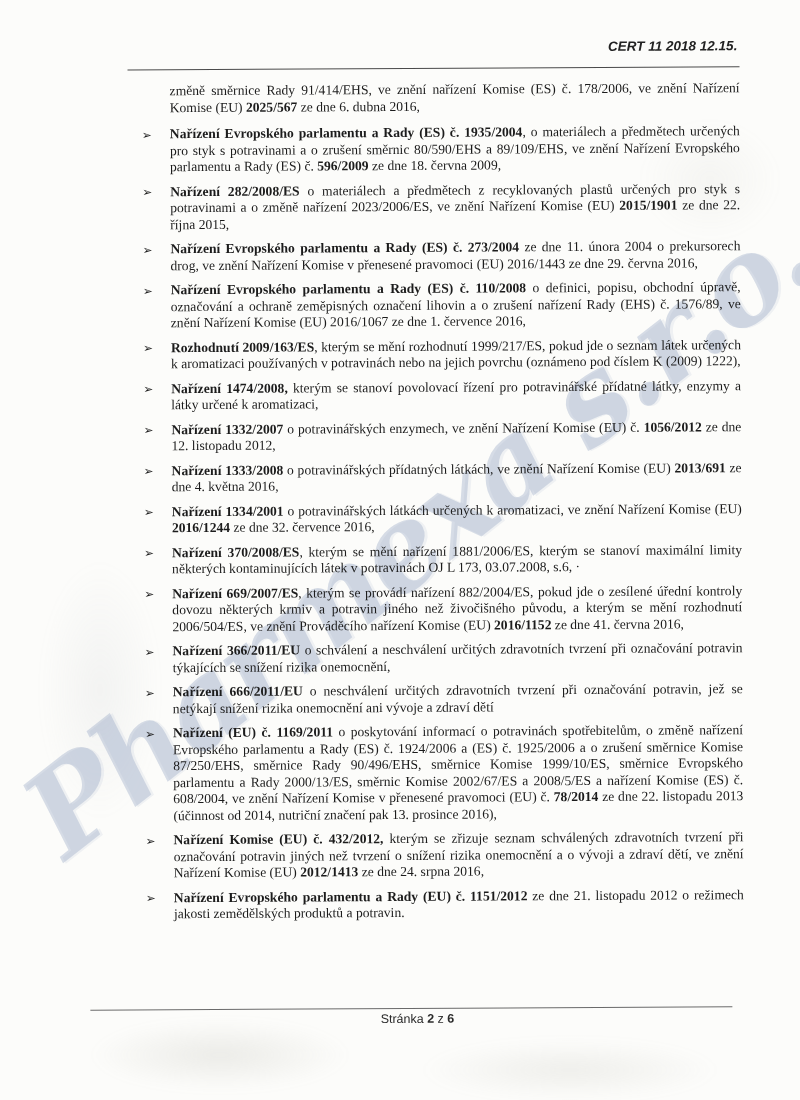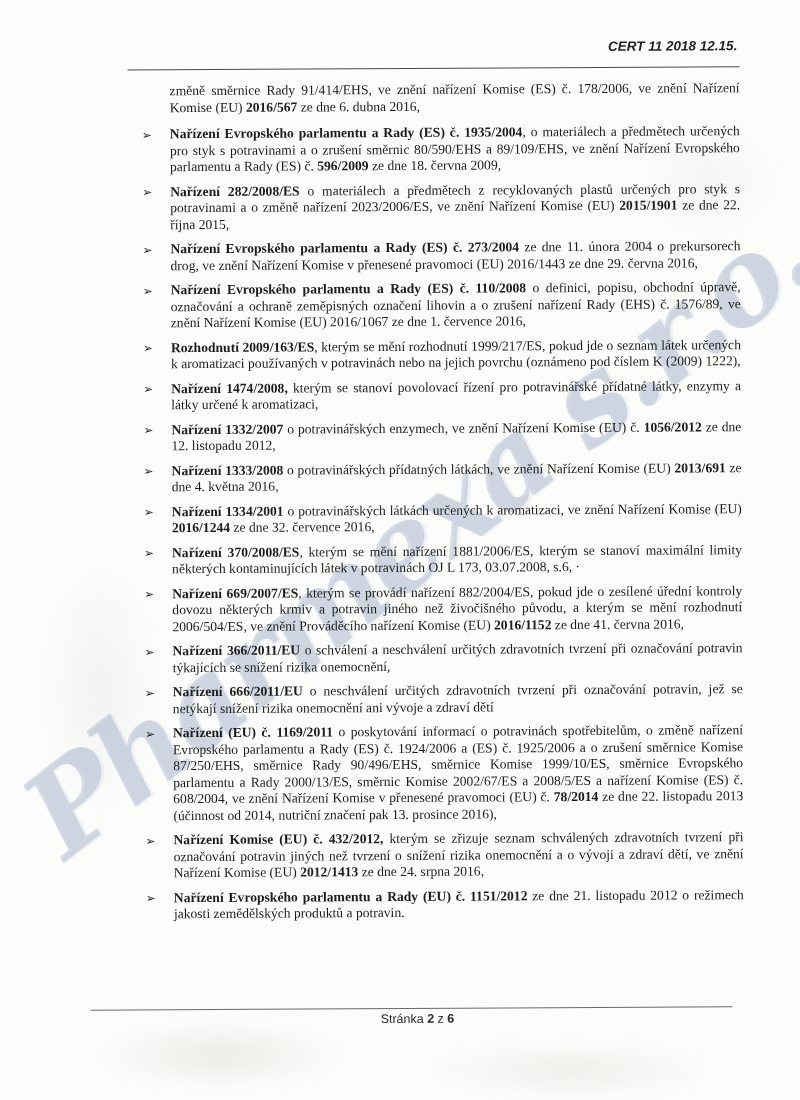"2016/567" span.b { text: 2016/567 -> 2025/567 }
